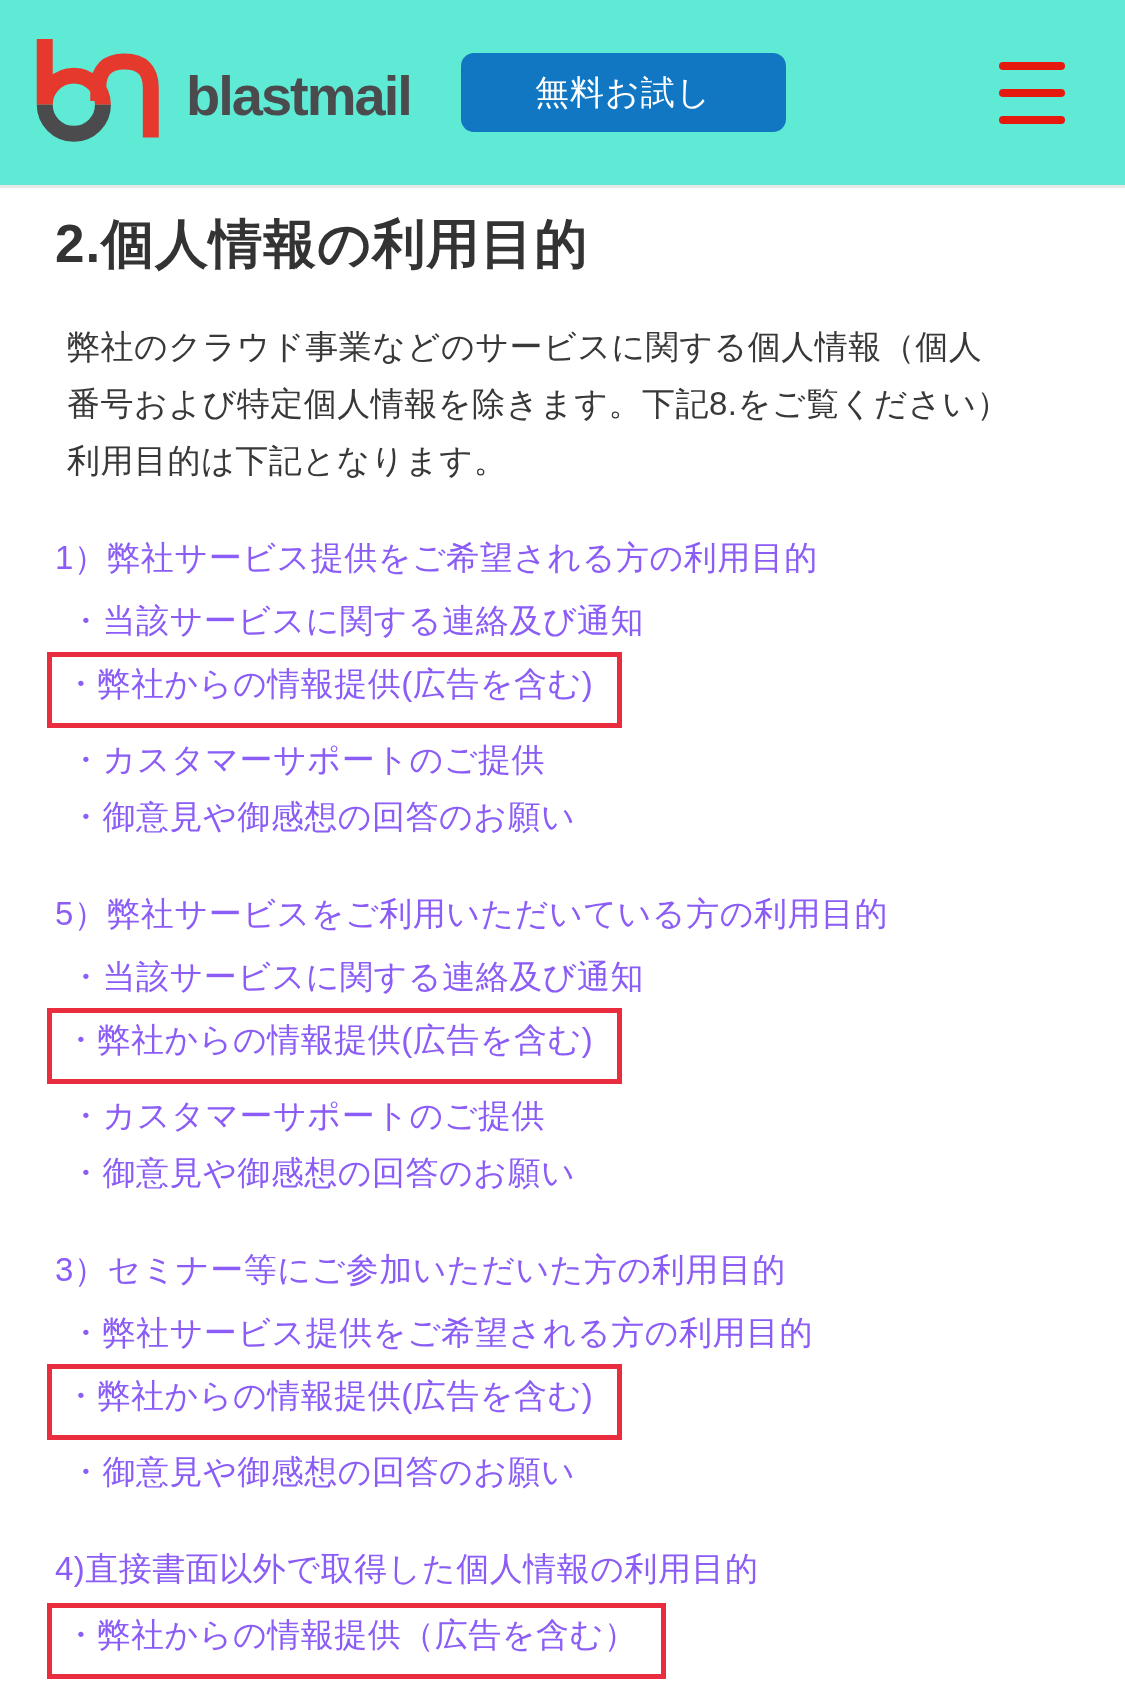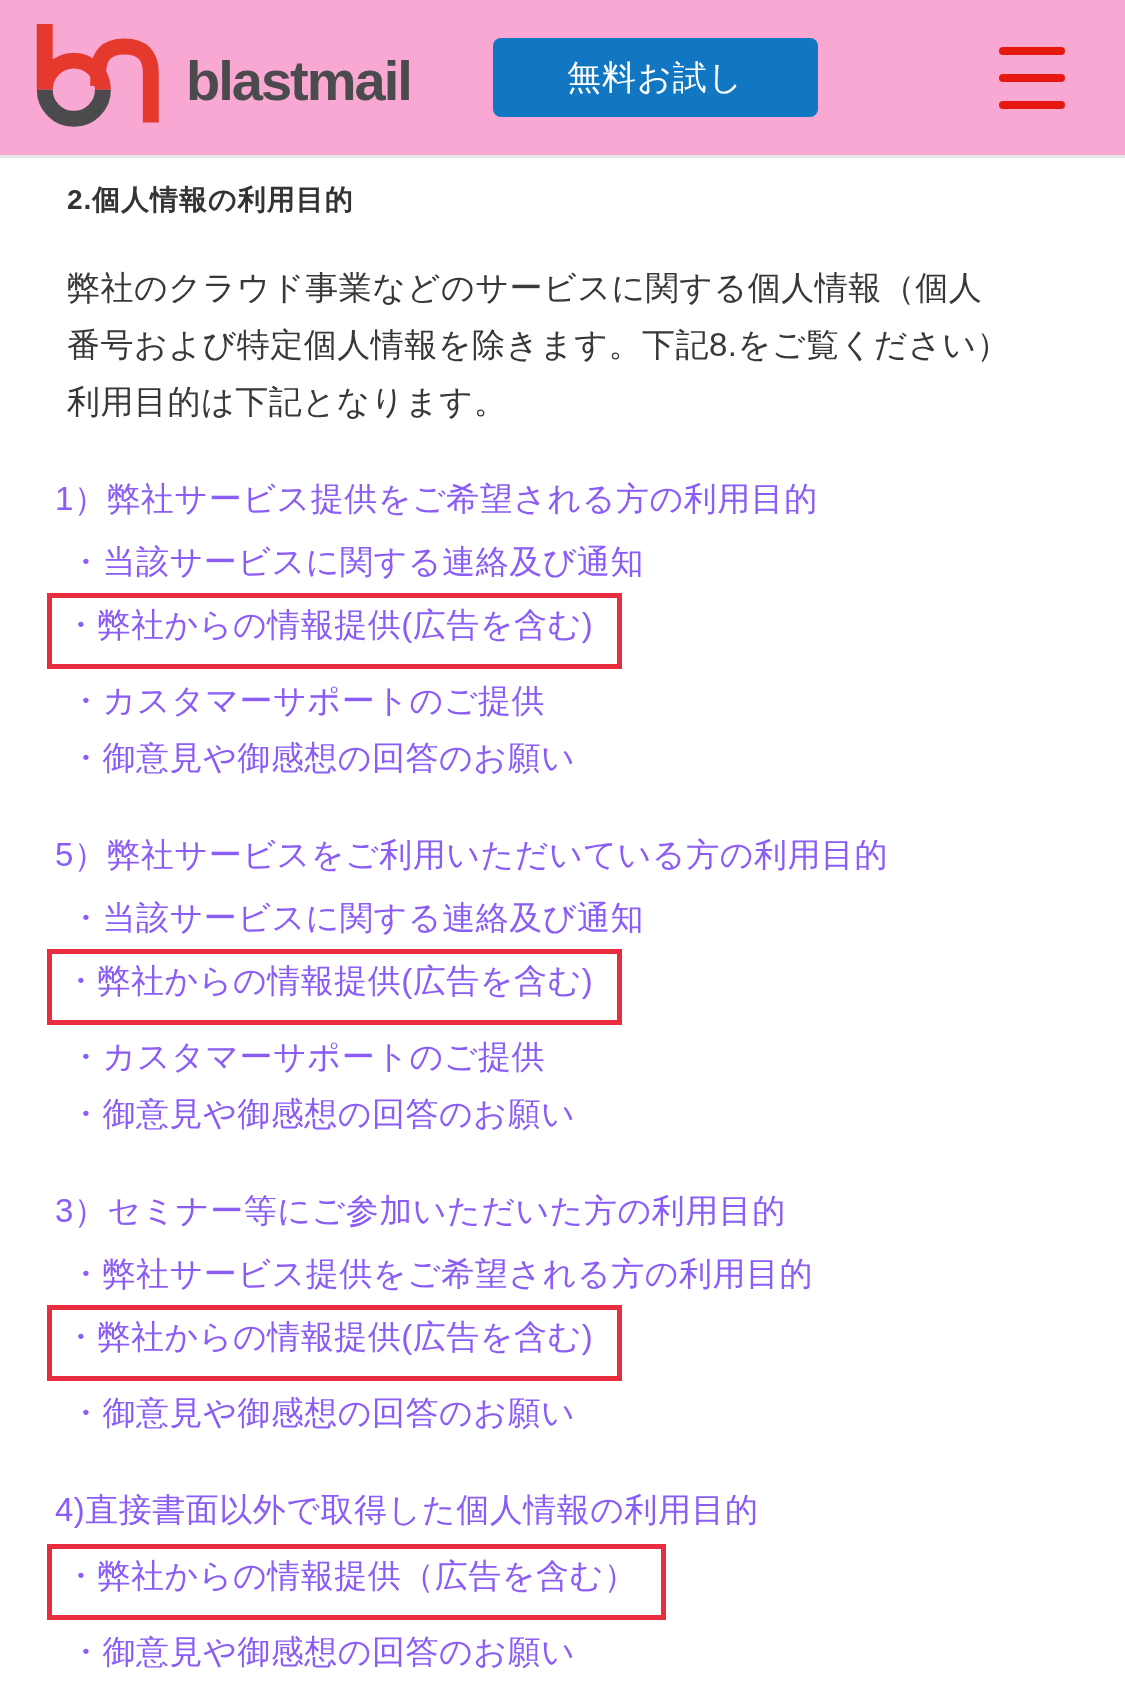"blastmail" .site-header { background: #f9a8d4 -> #5eead4; height: 158px -> 188px }
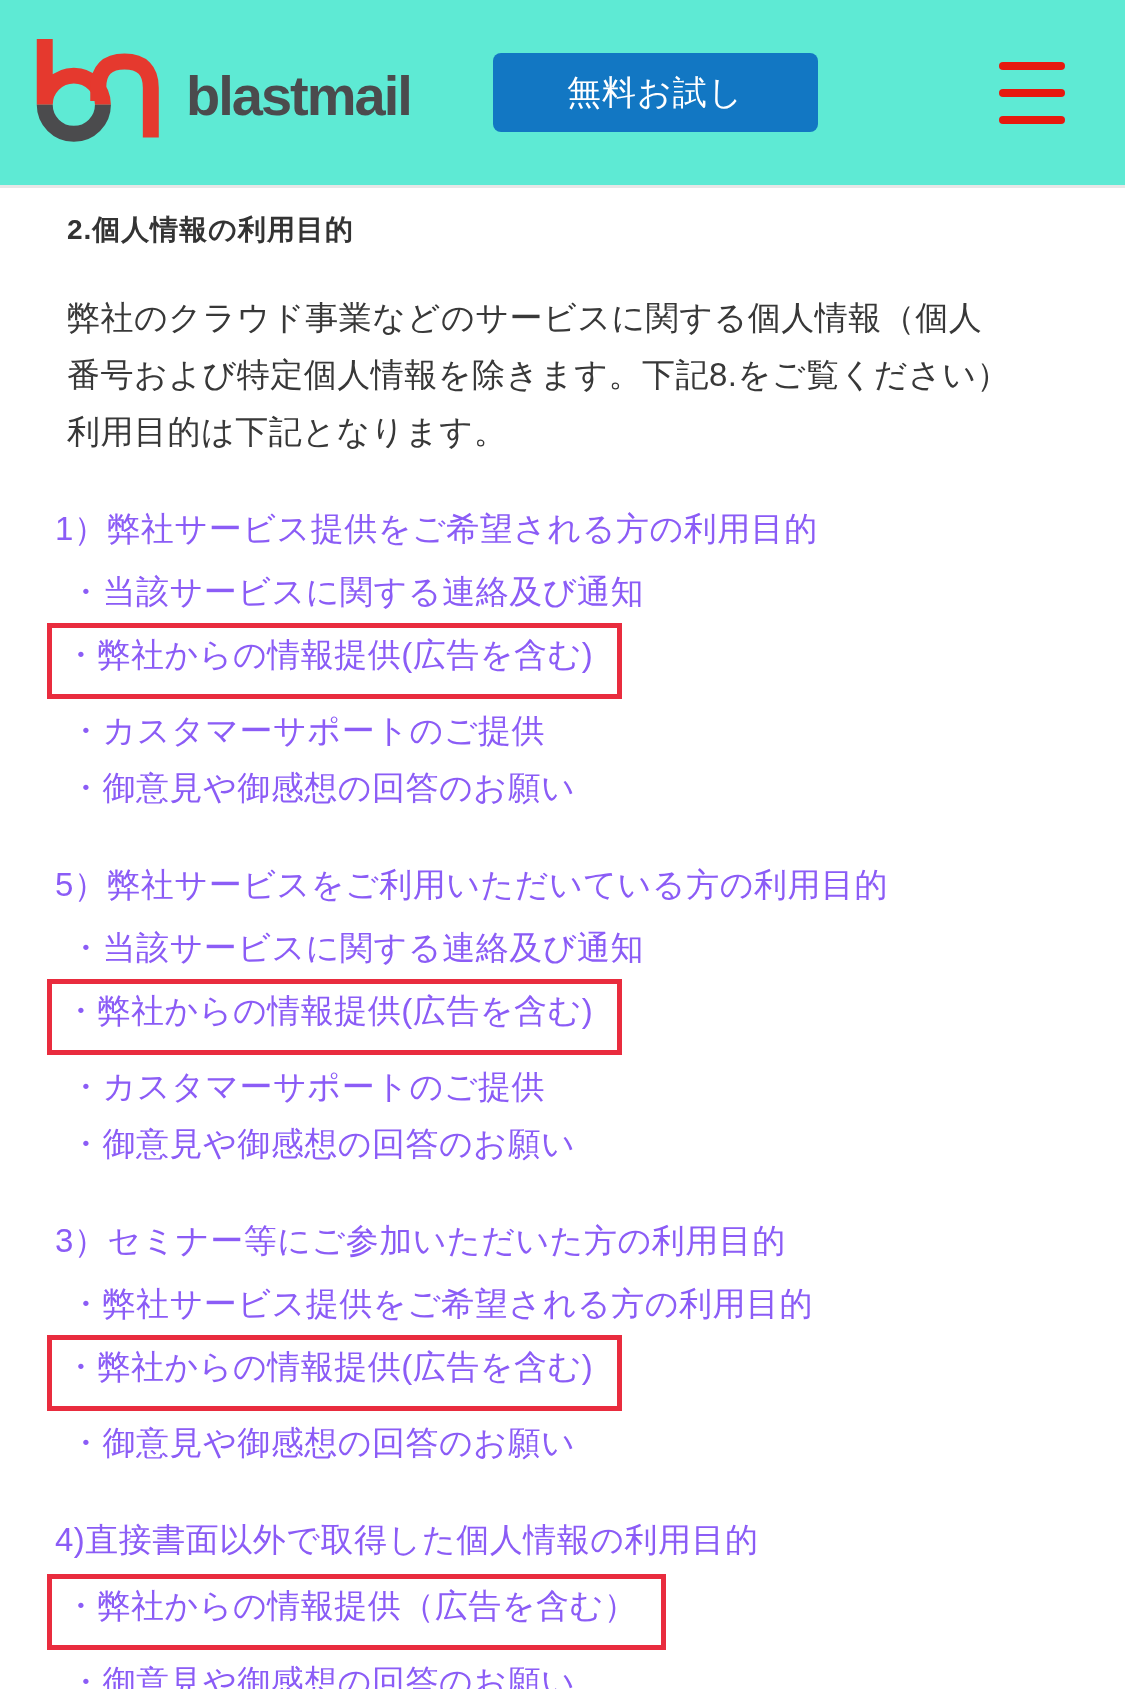"無料お試し" .trial-btn { border-radius: 8px -> 13px; margin-left: 82px -> 50px }
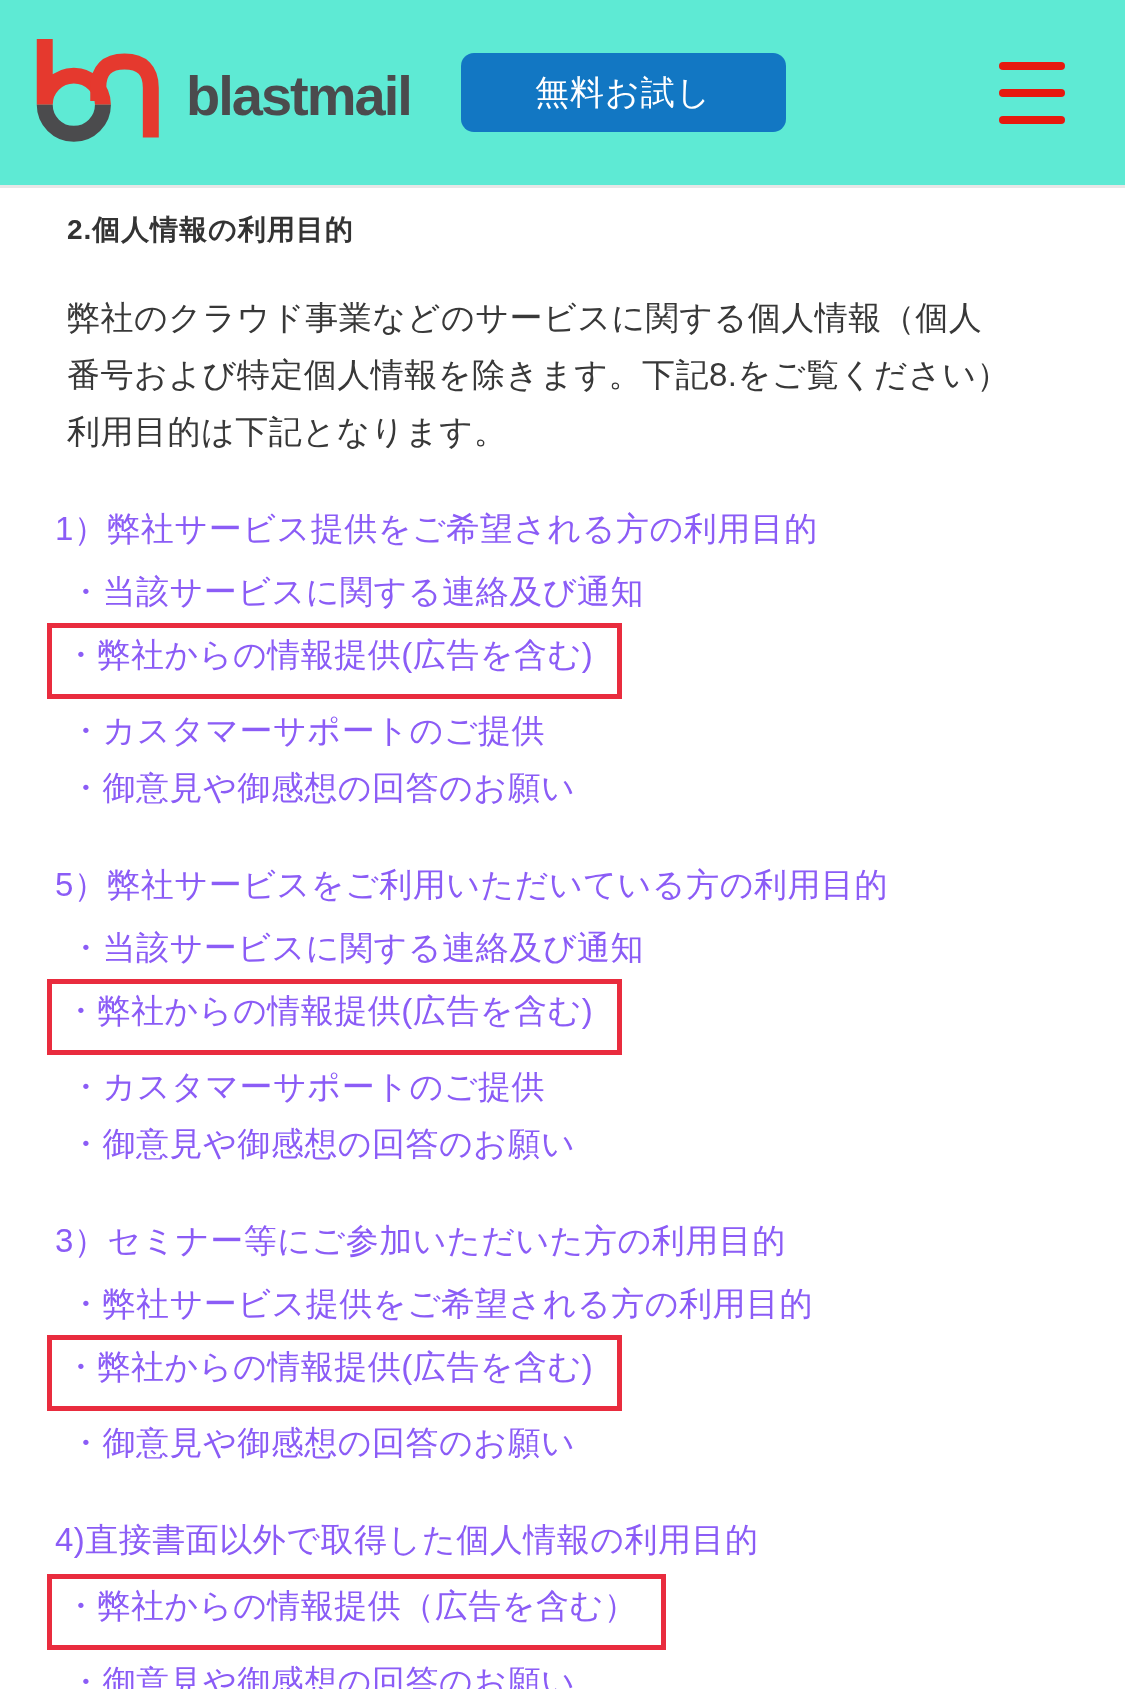"2.個人情報の利用目的" .page-title { font-size: 28px -> 53px; margin: 26px 0 0 12px -> 26px 0 0 0 }
